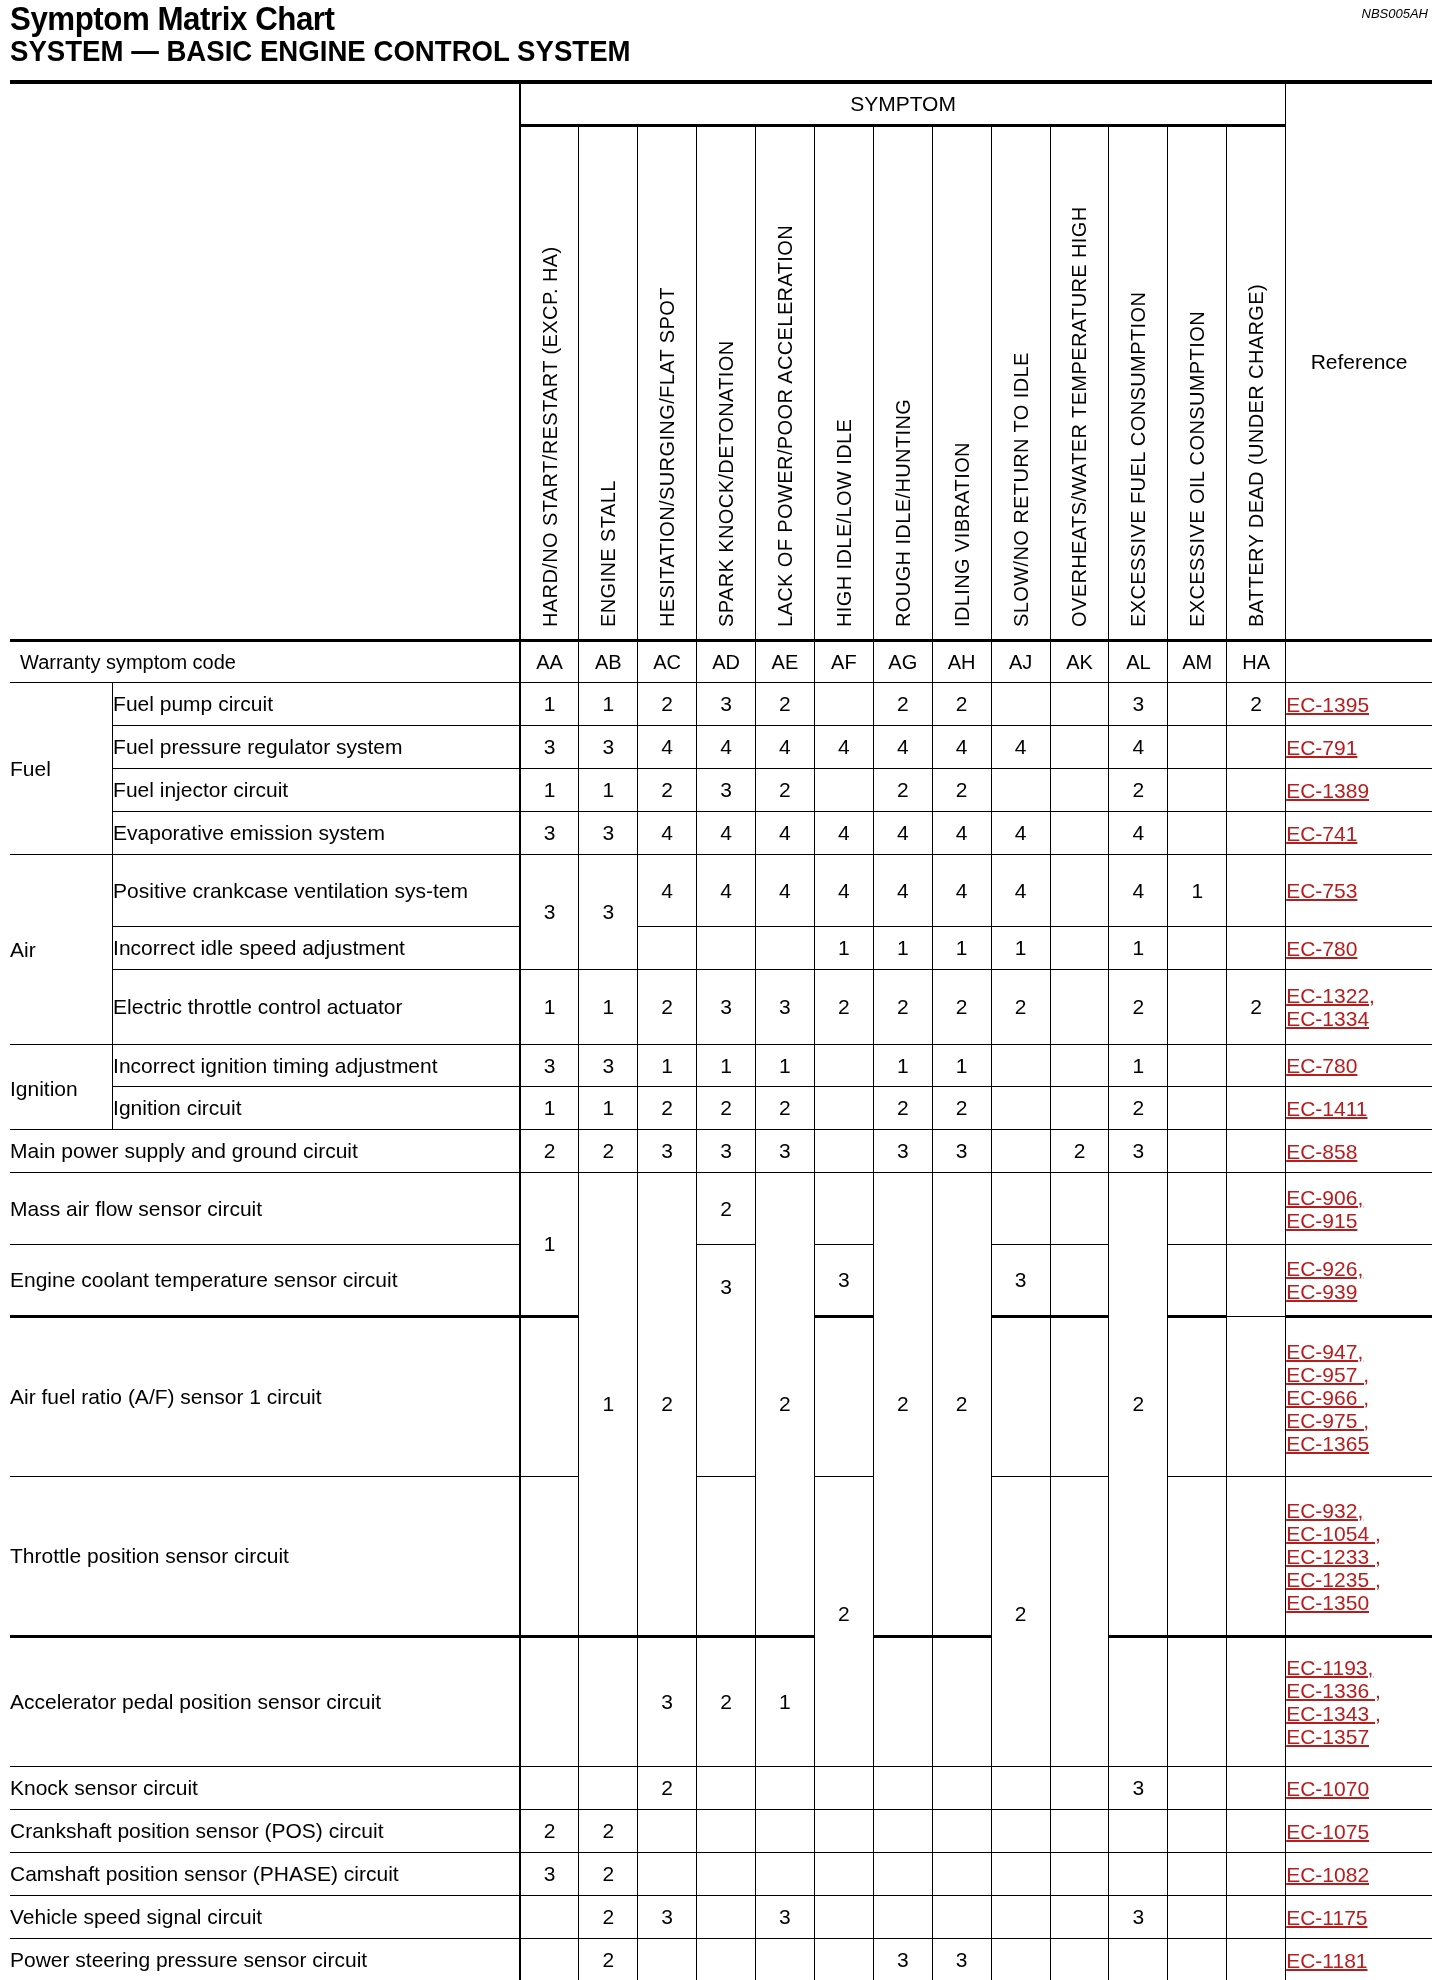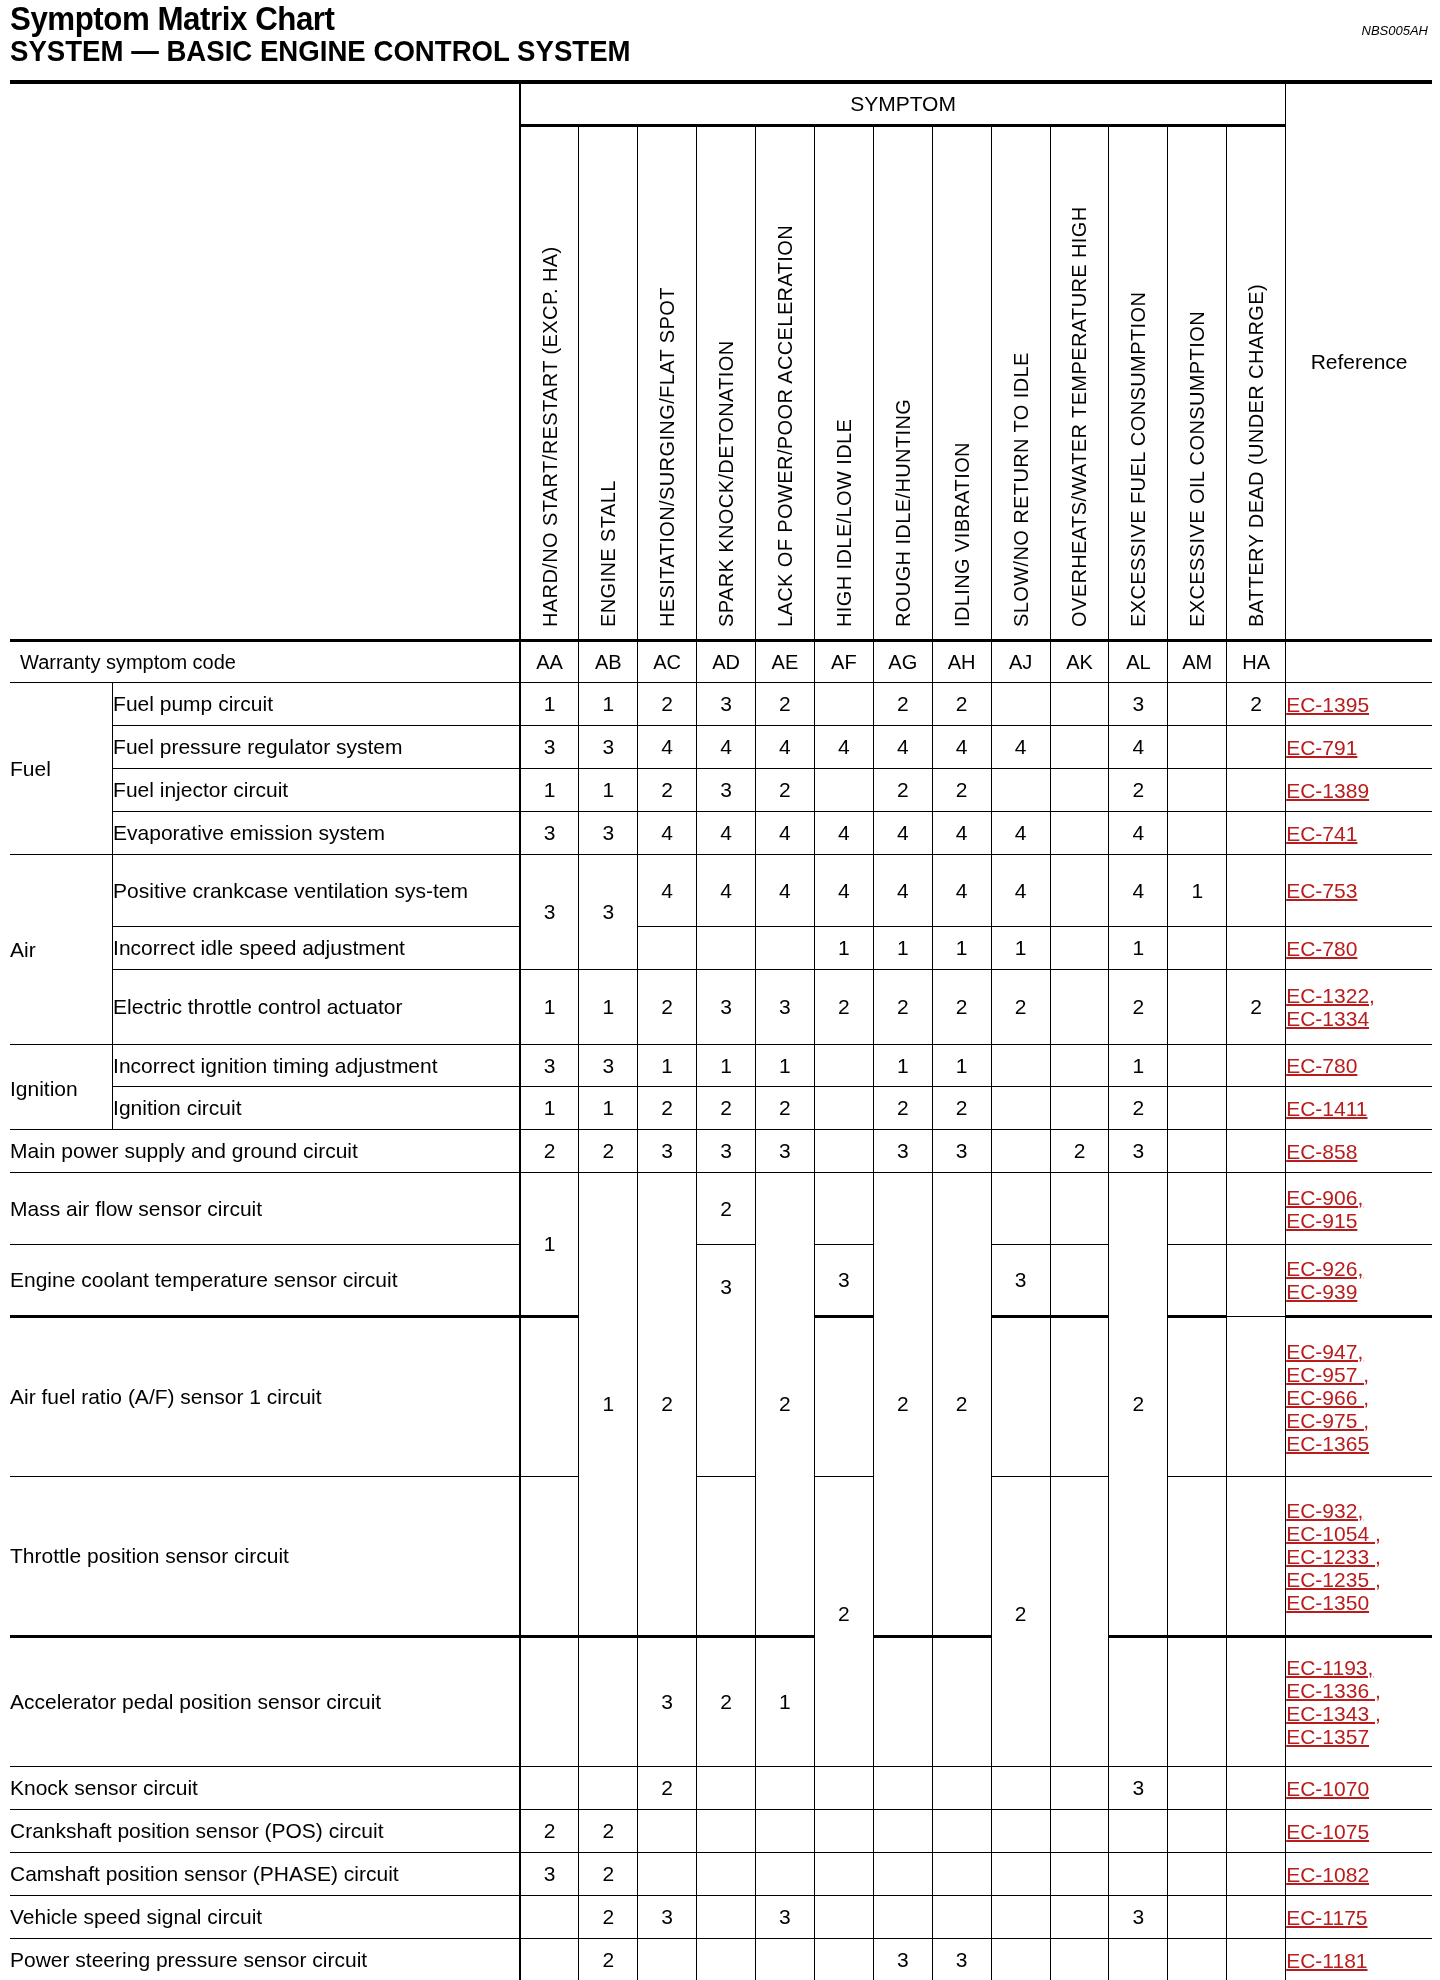"NBS005AH" .code-id { top: 23px -> 6px }
